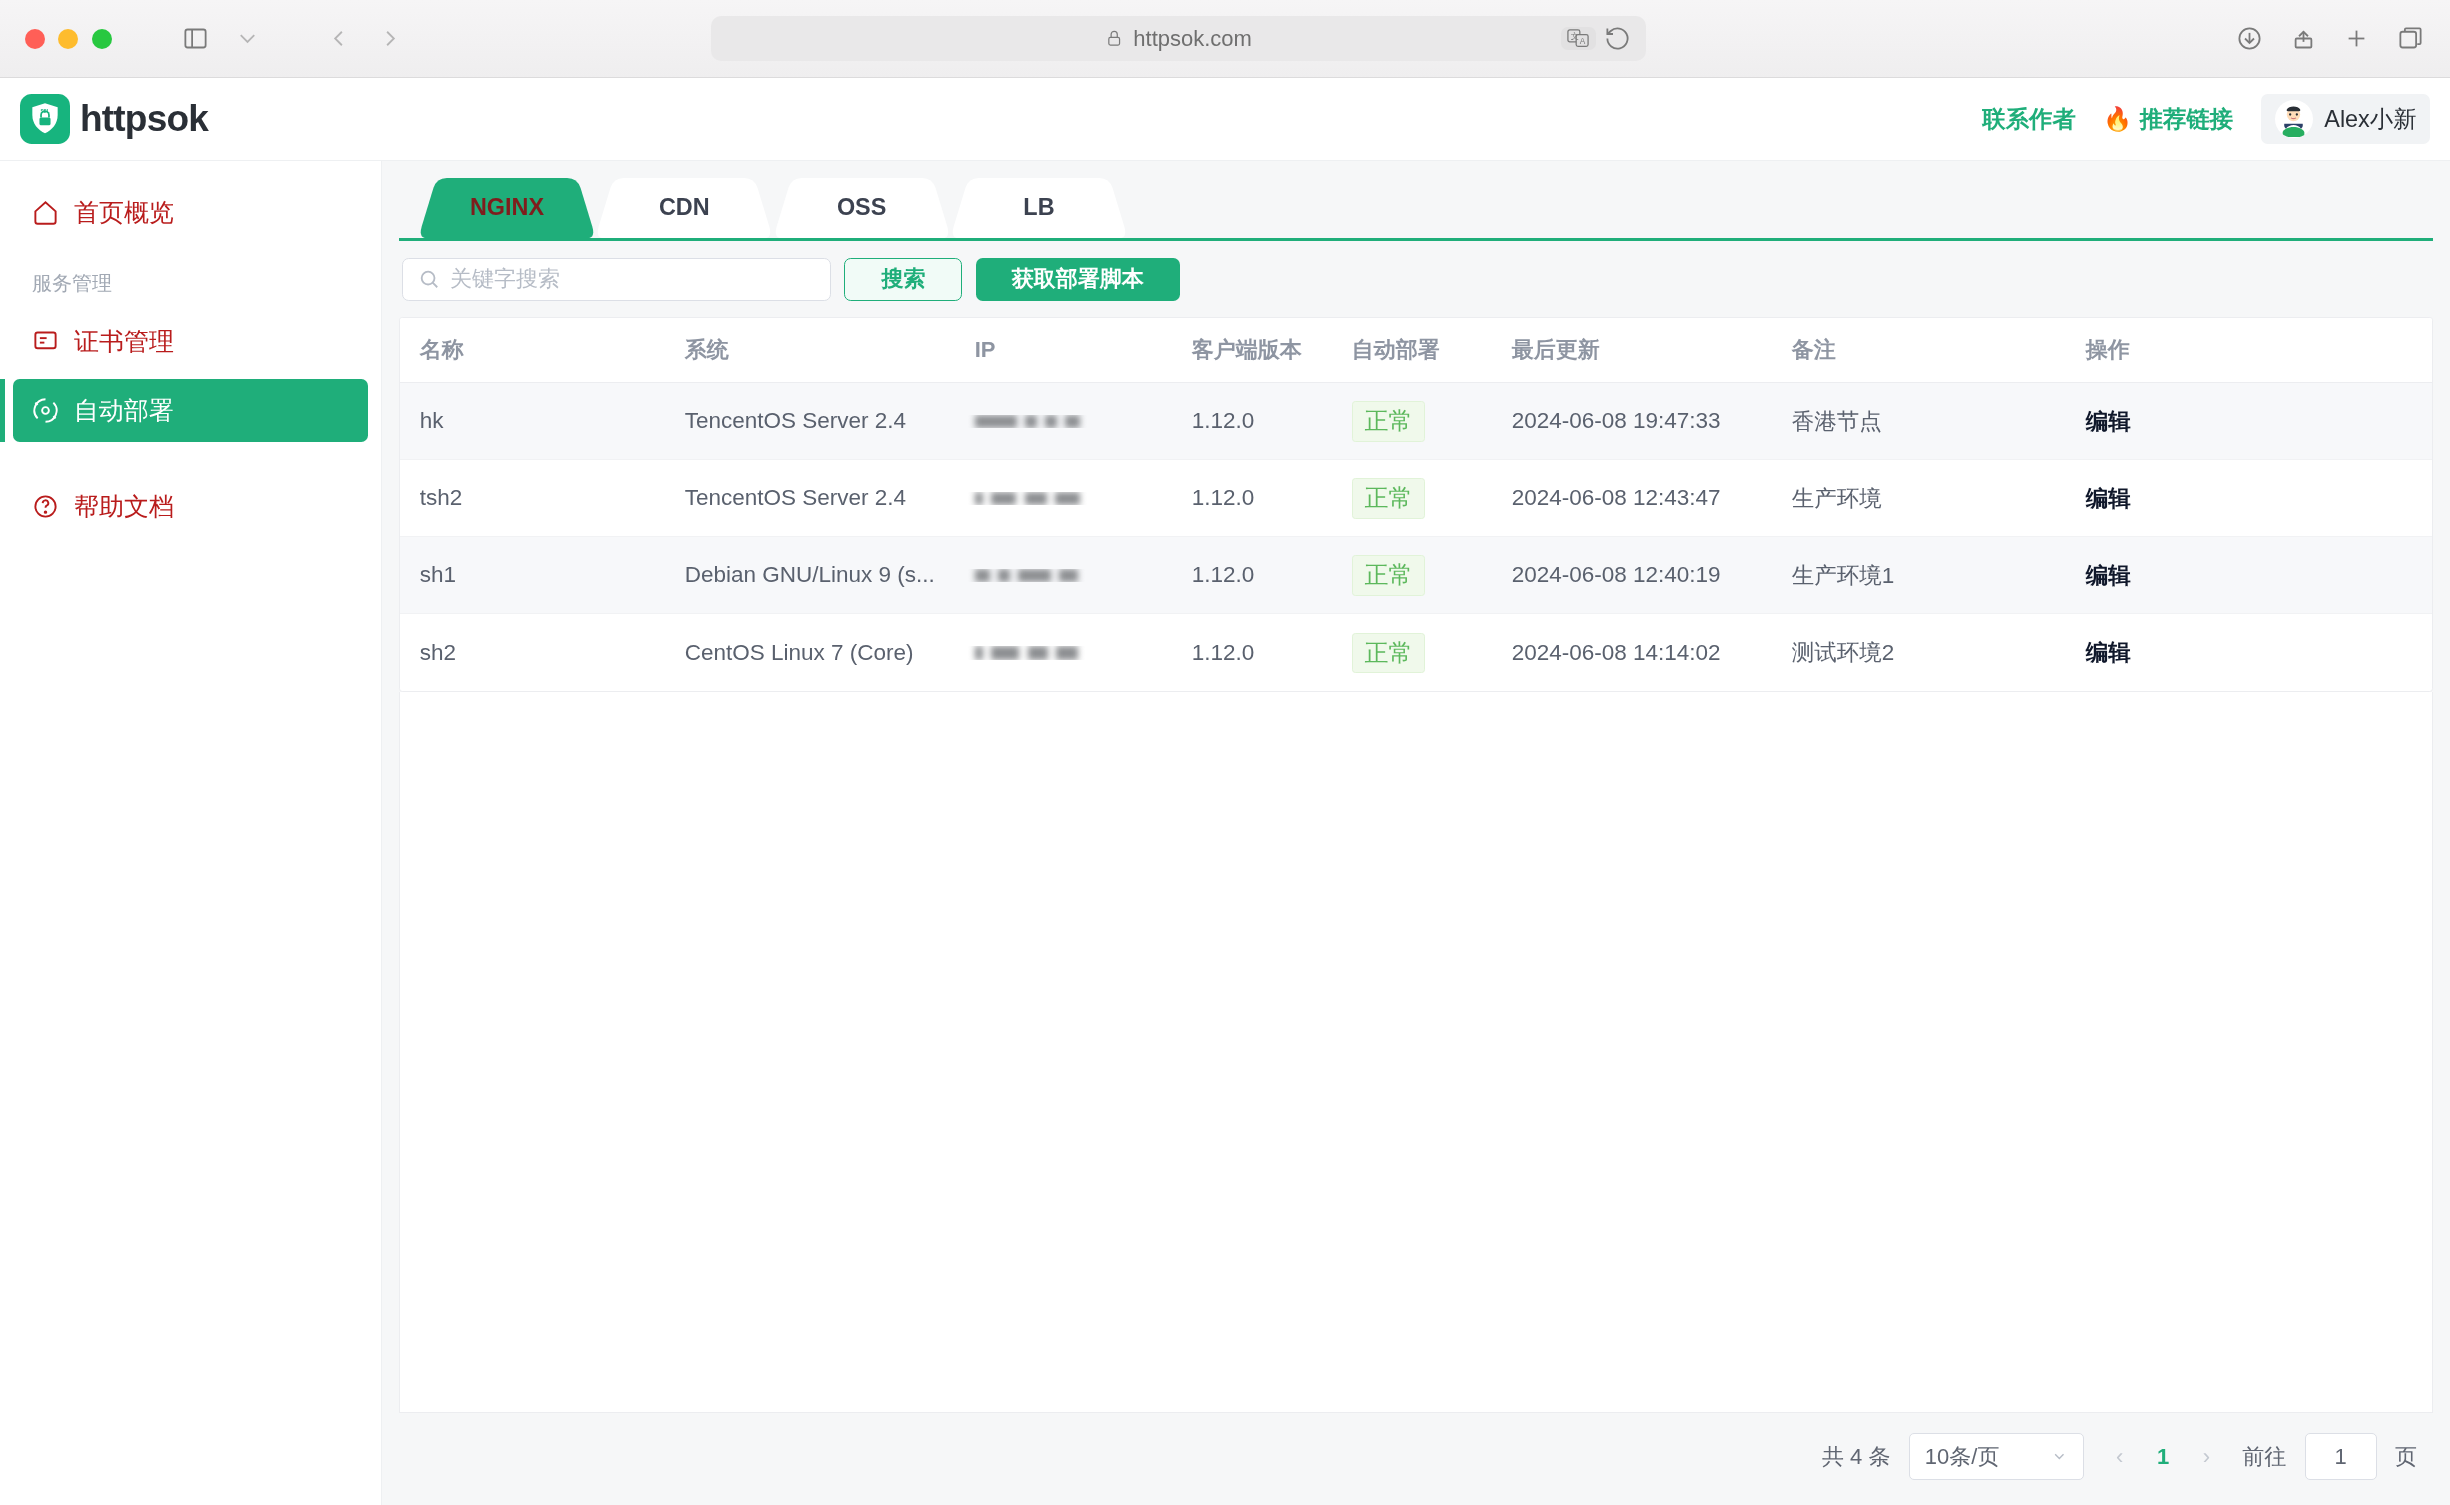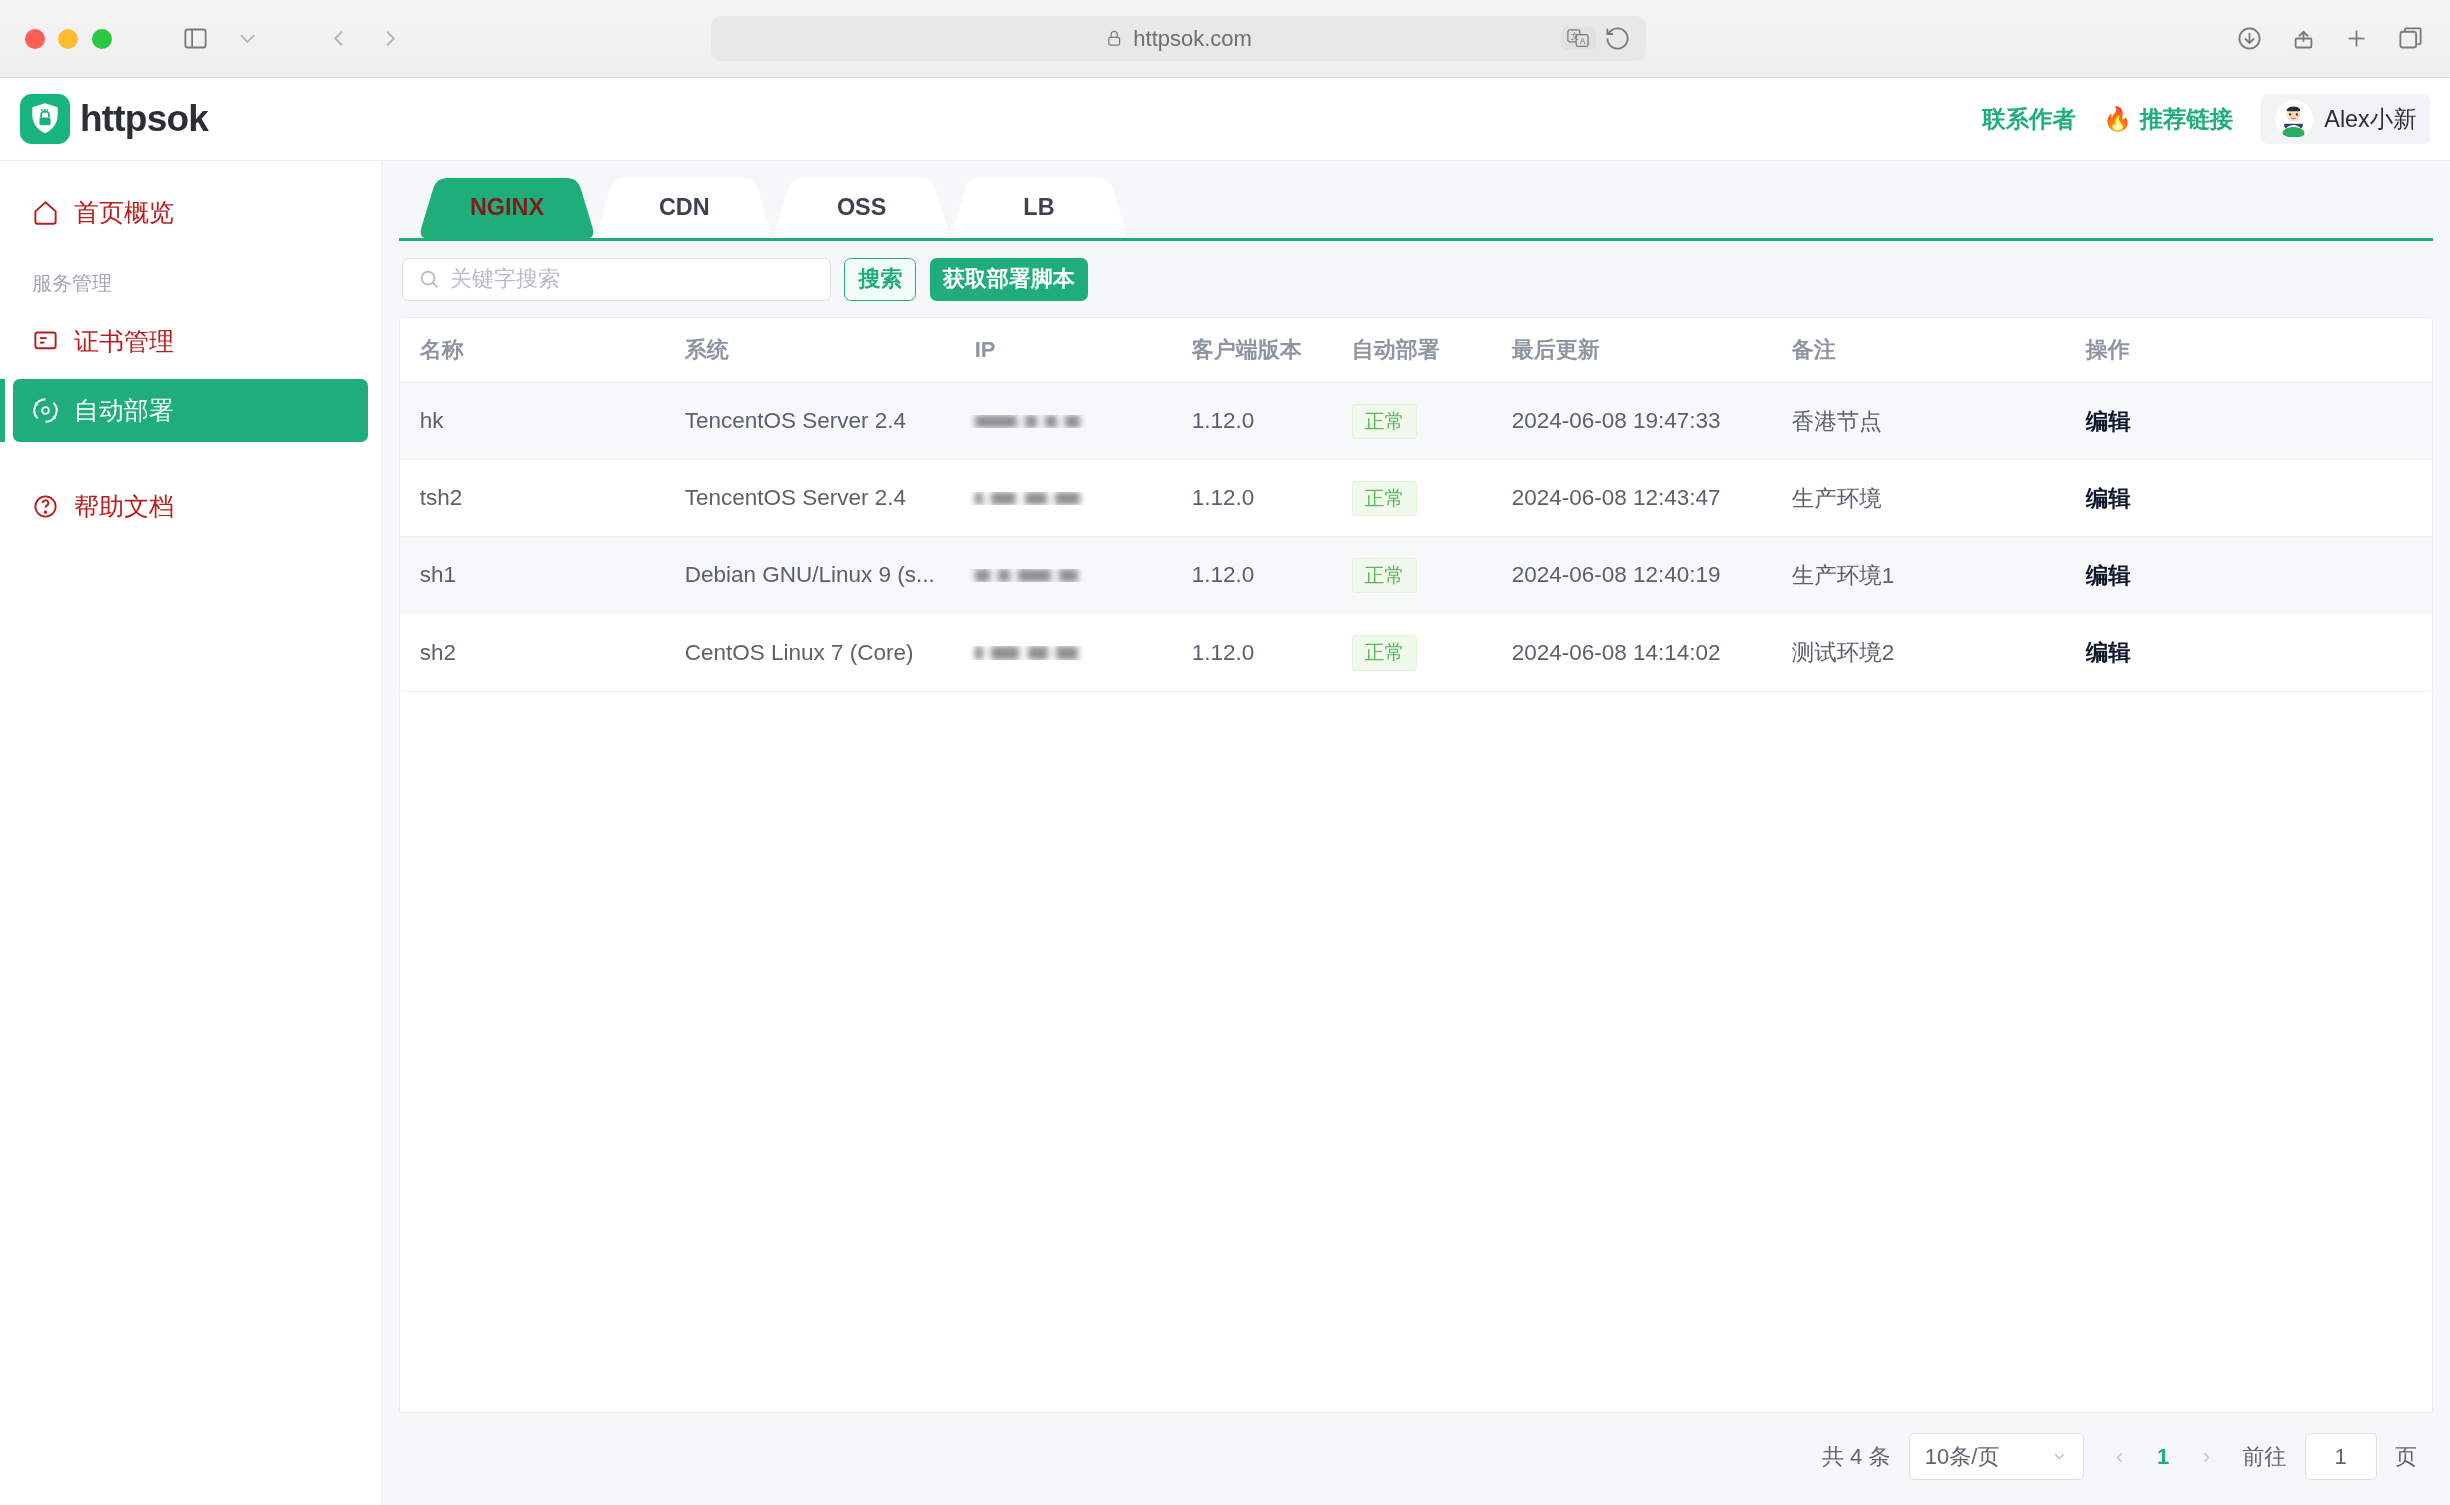"搜索" .btn { padding: 0 13px -> 0 36px }
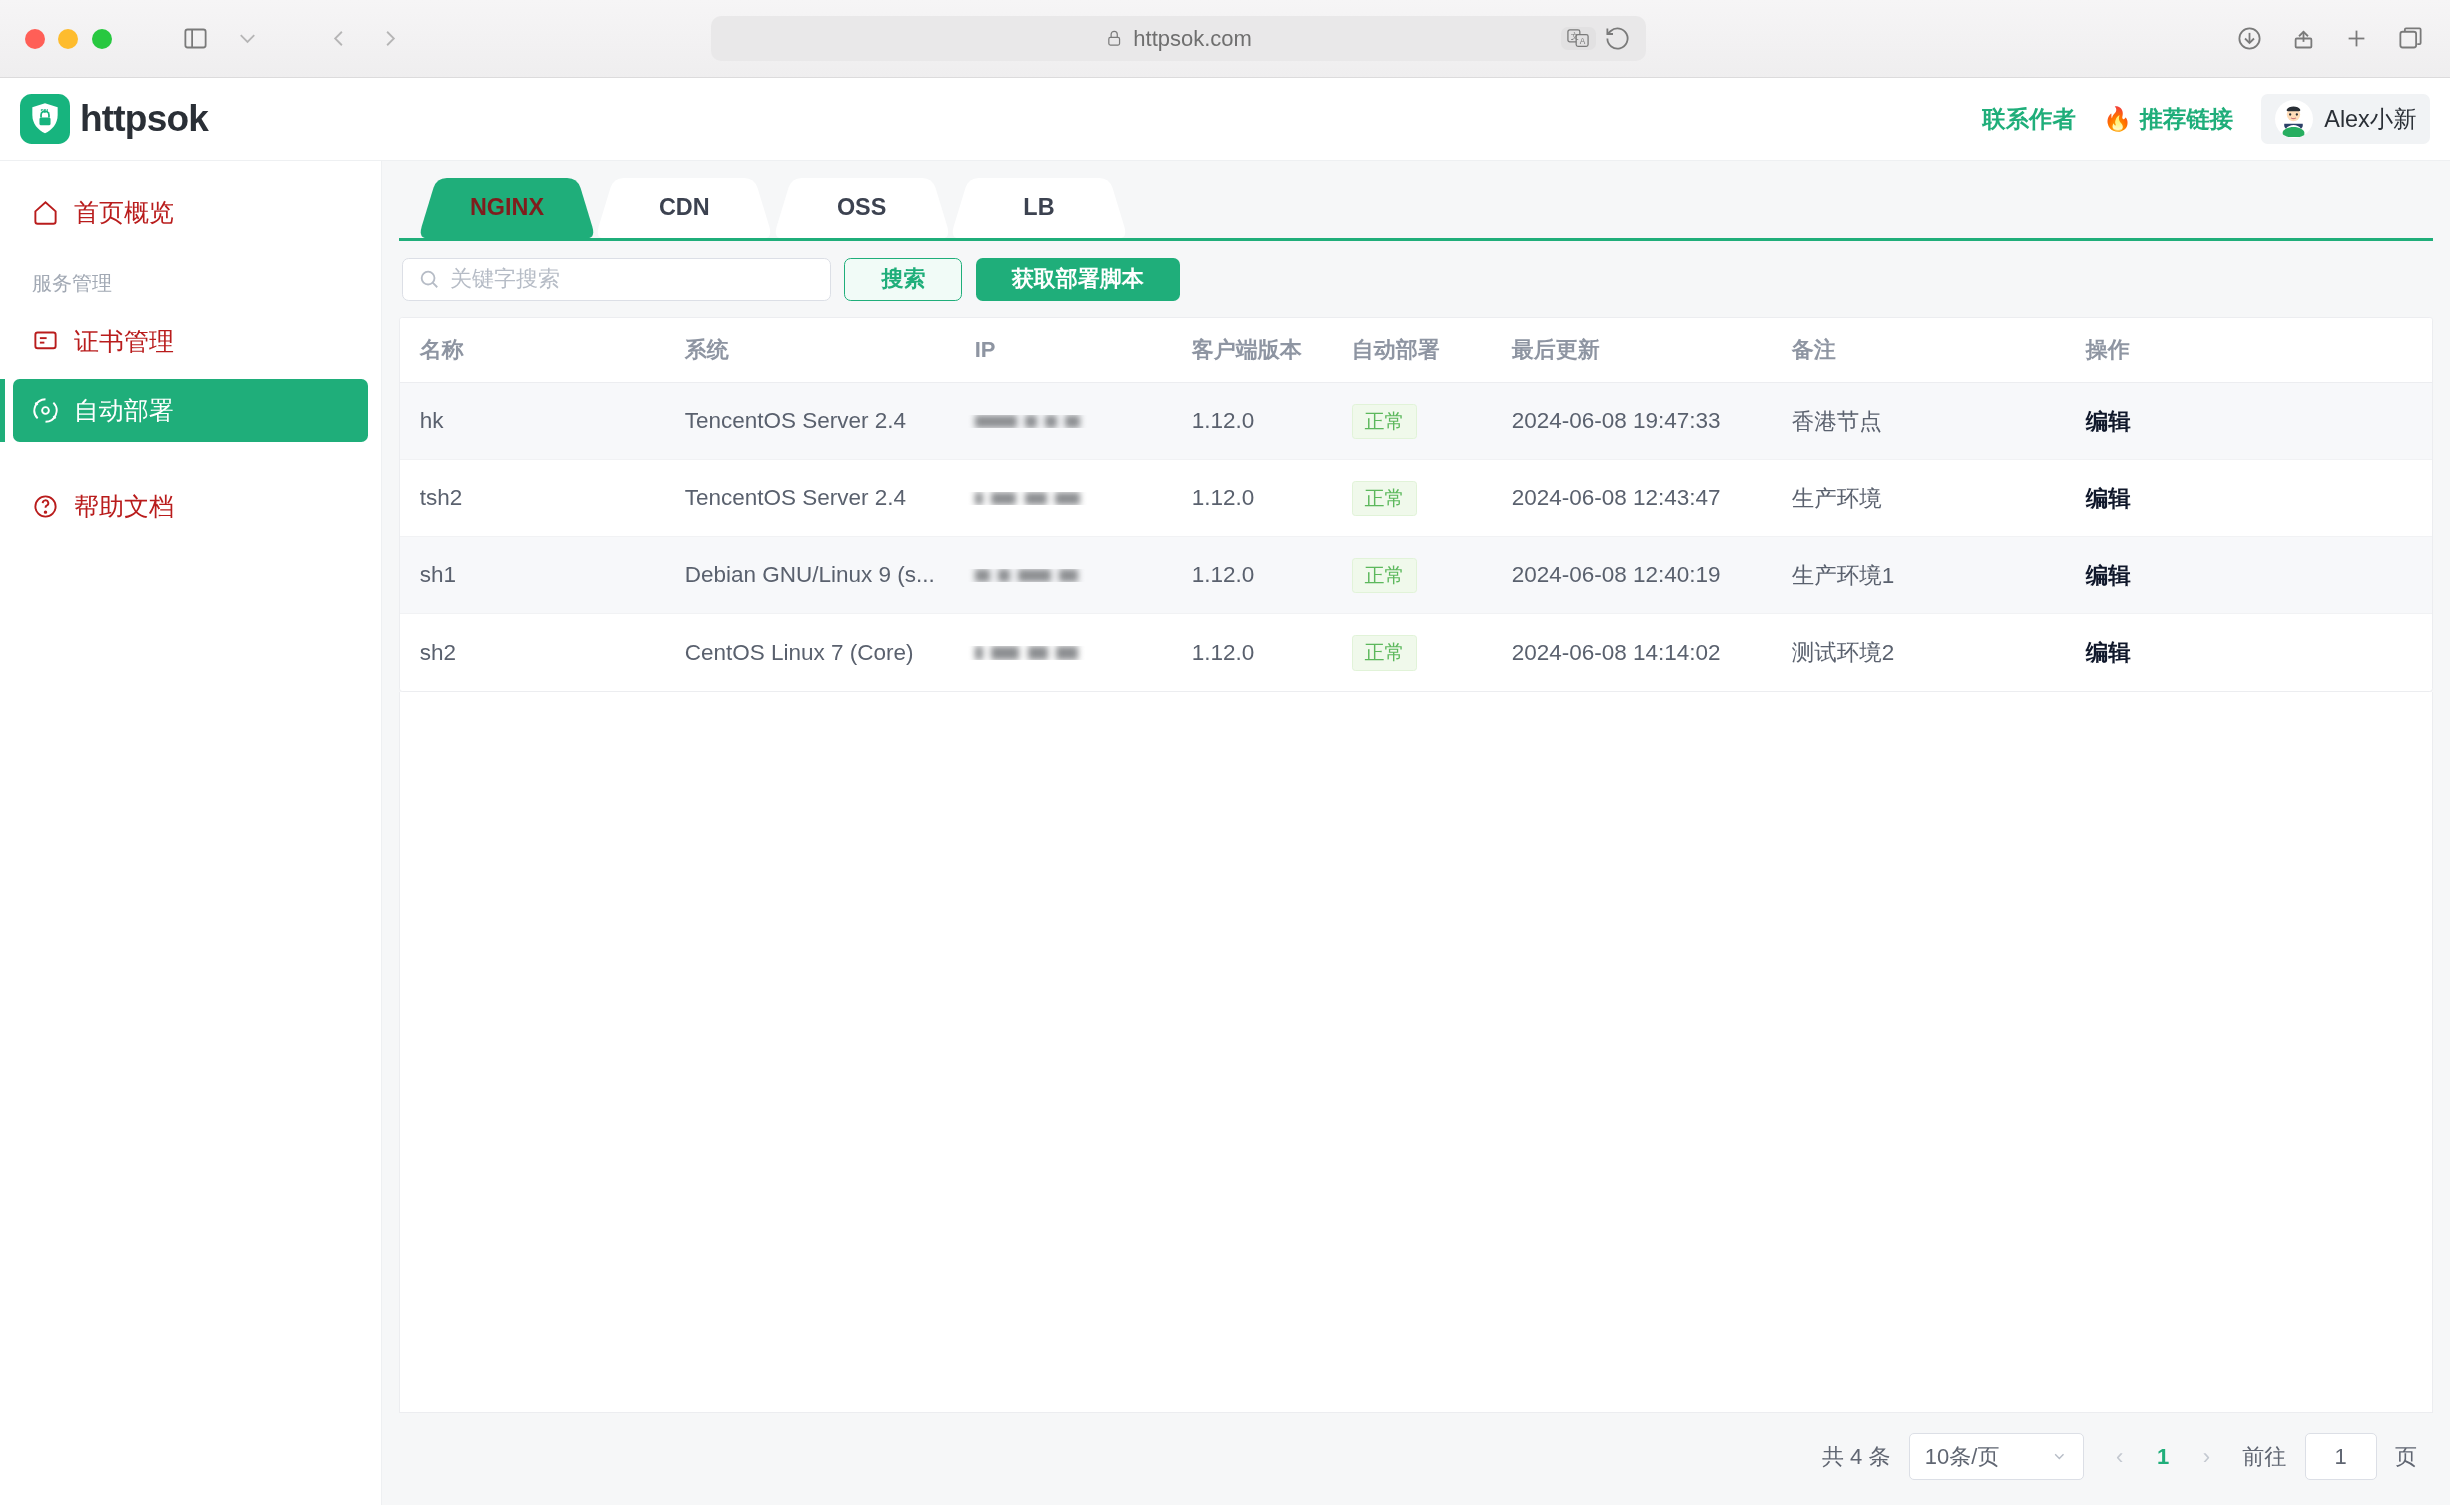"正常" .status-badge { font-size: 20px -> 24px }
